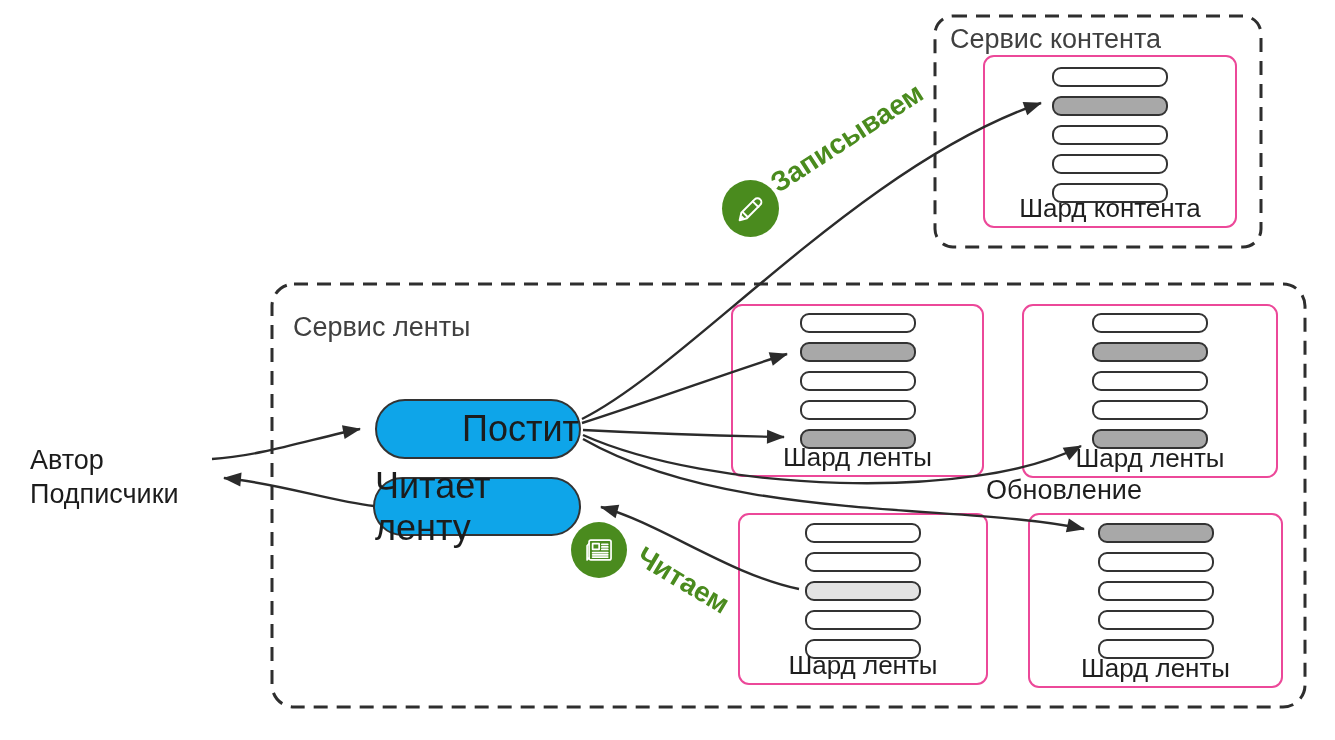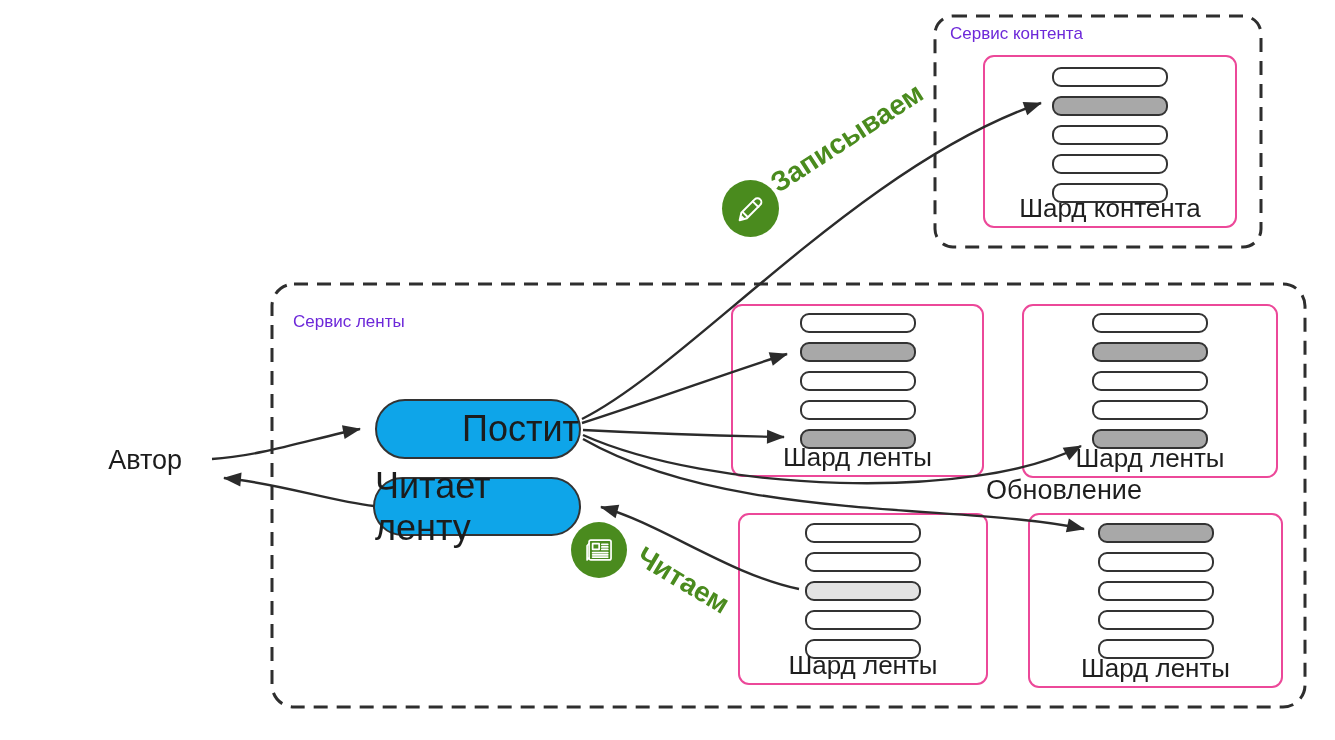"Сервис контента" .group-title { color: #6d28d9 -> #404040; font-size: 17px -> 27px }
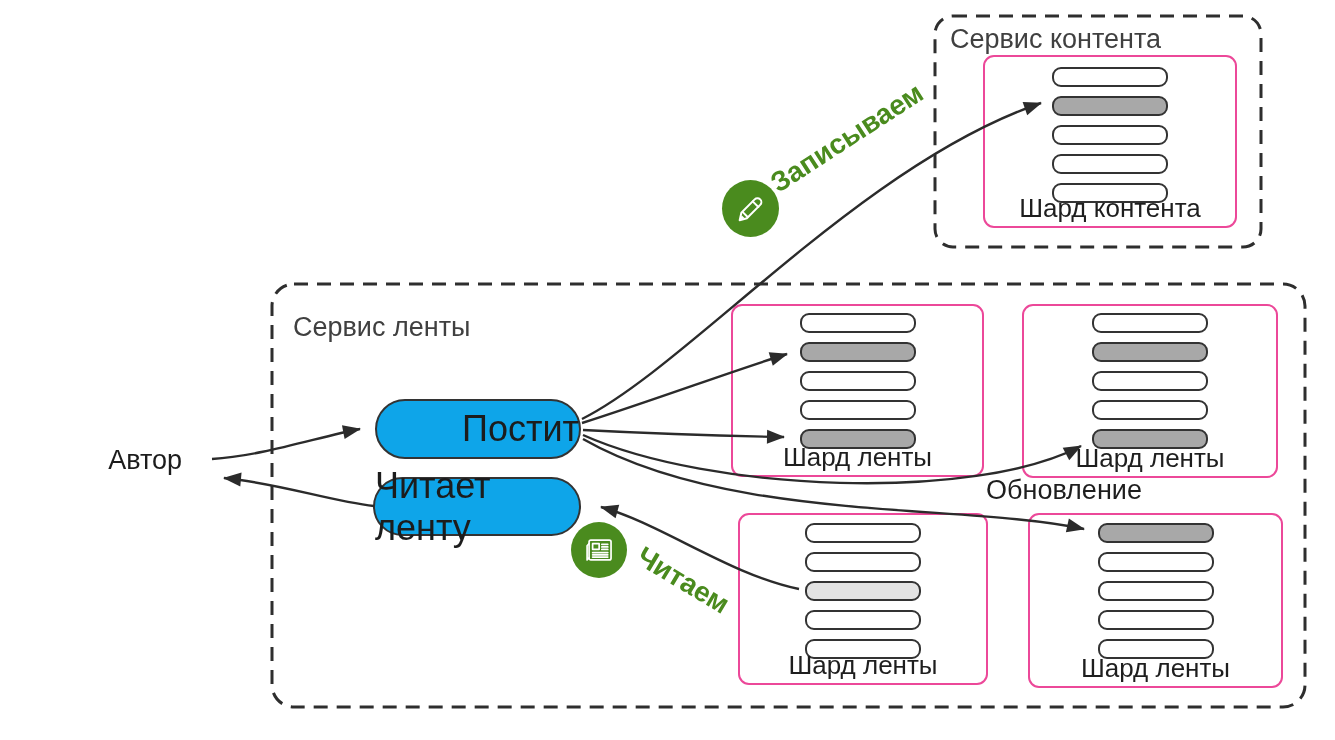"Автор" .actors { text-align: right -> none }
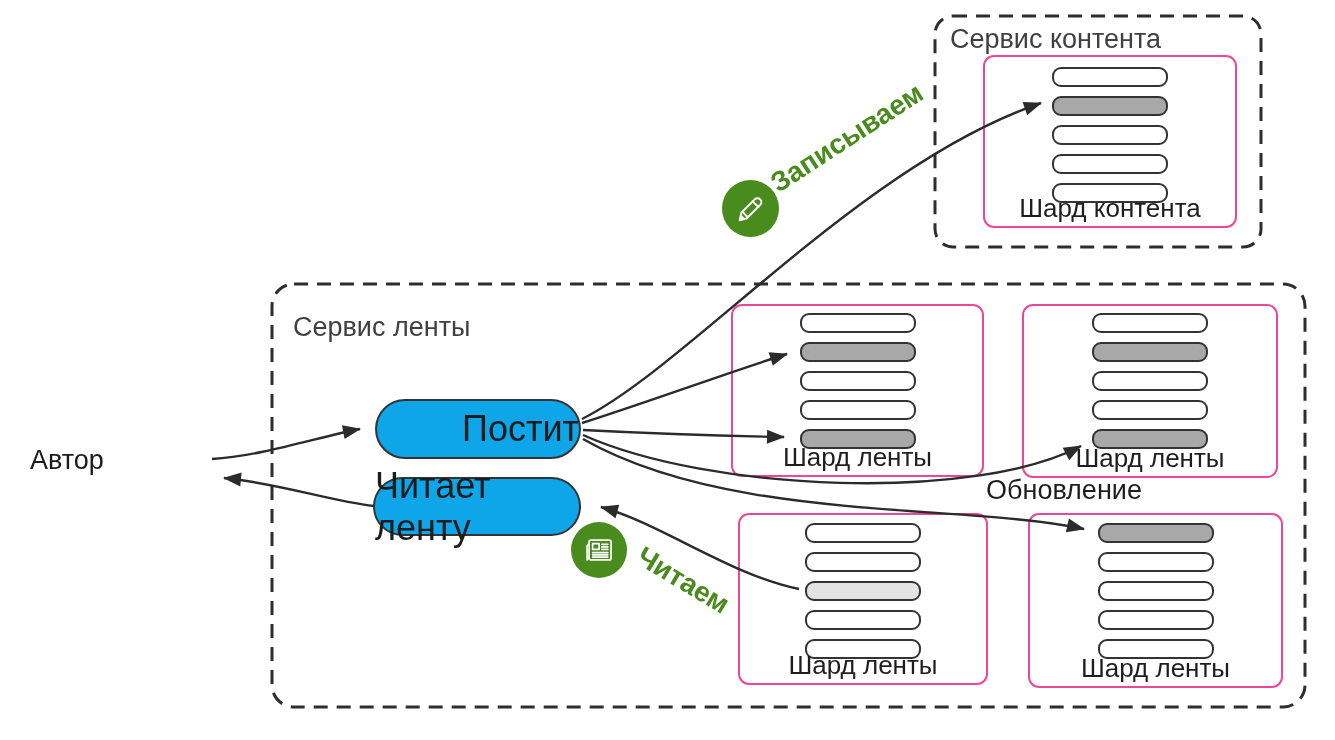"Подписчики" div { html: none -> <div>Подписчики</div> }
